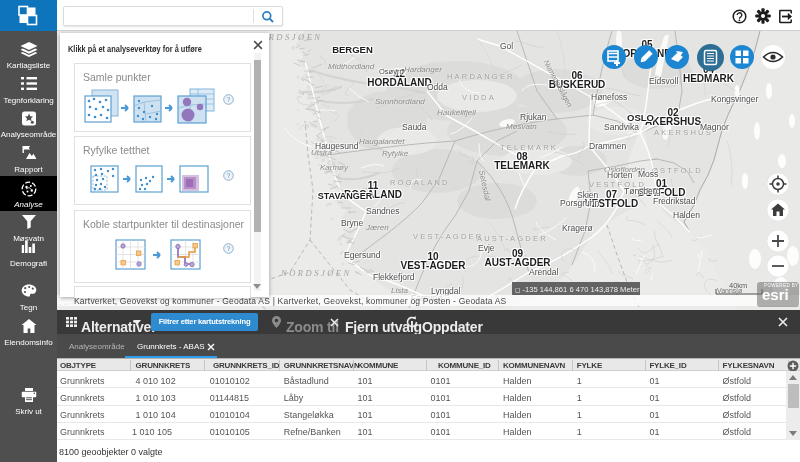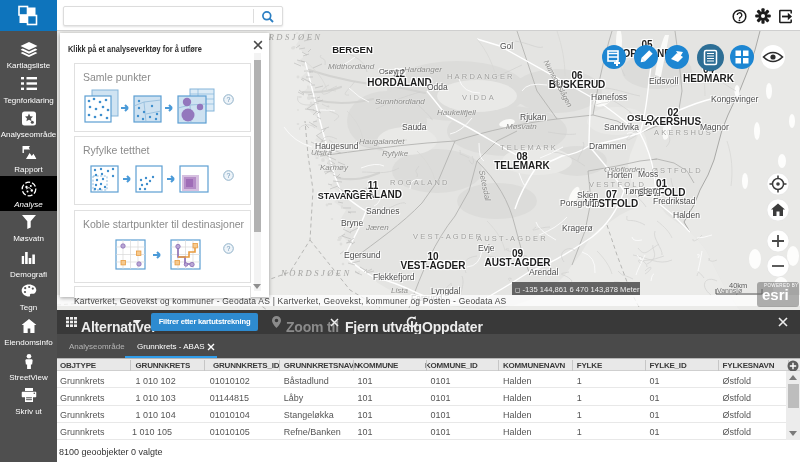"Demografi" div.sbitem { top: 215px -> 204px }
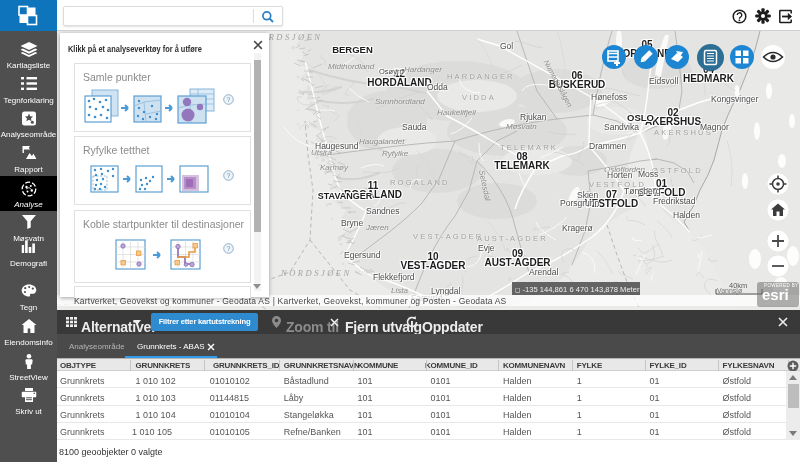"KOMMUNE_ID" span.hc { left: 368px -> 381px }
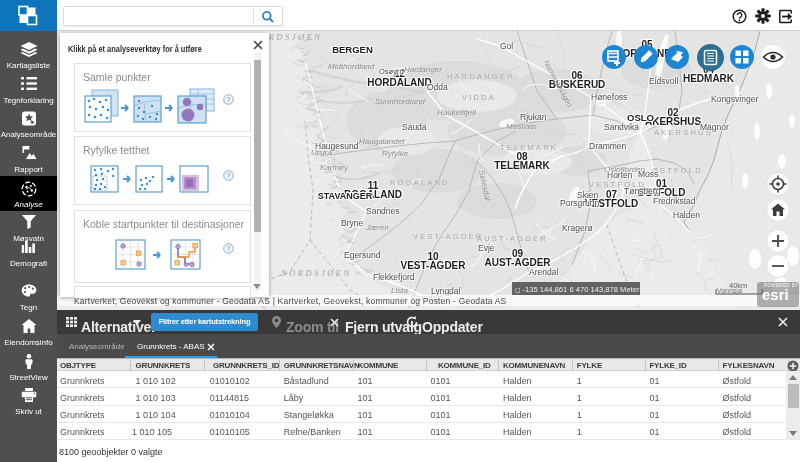"StreetView" div.sbitem { html: <div> <svg> <circle></circle> <path></path> </svg> <div>StreetView</div> </div> -> none }
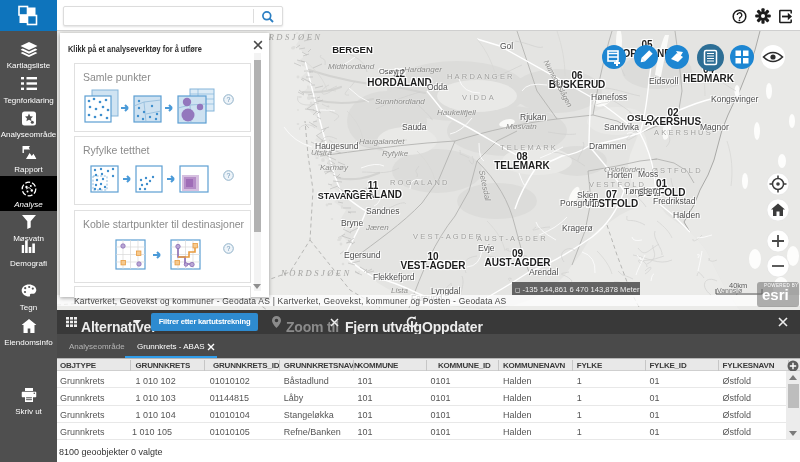"1 010 102" span.rc { text: 1 010 102 -> 4 010 102 }
